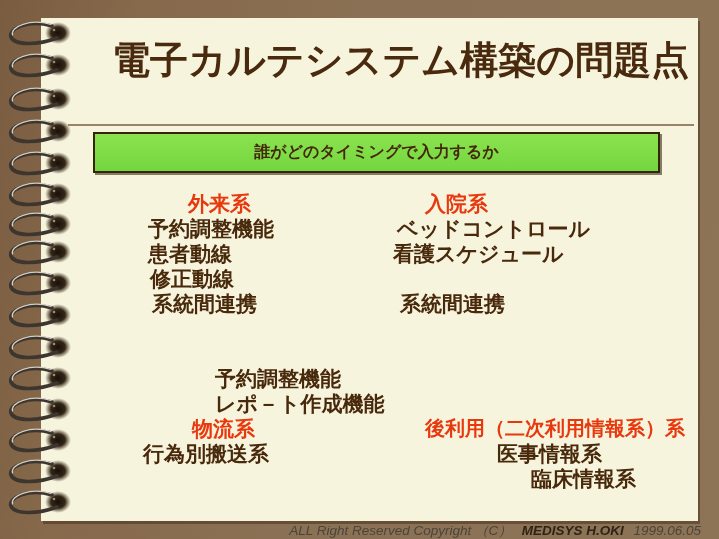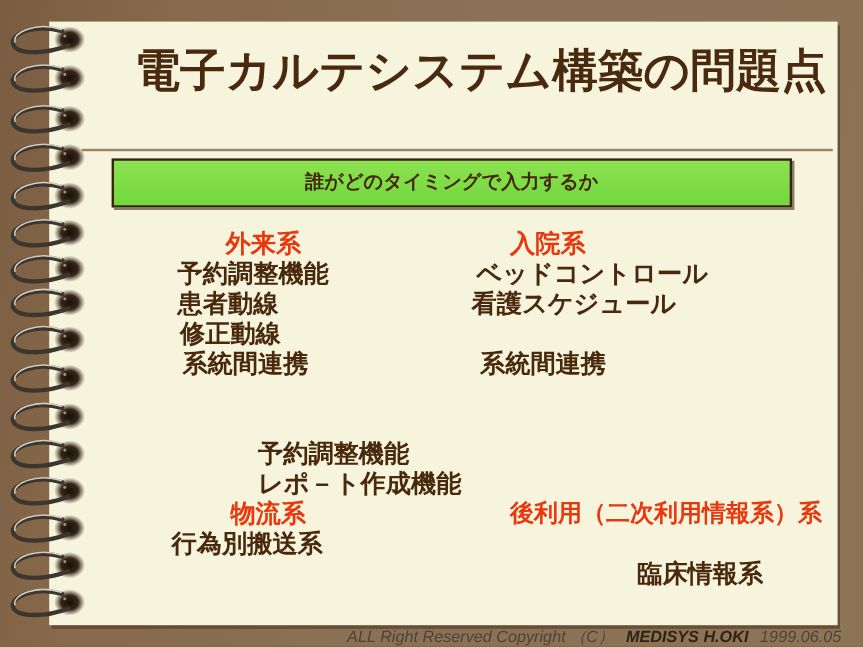"医事情報系" div.body-item { html: none -> <div>医事情報系</div> }
